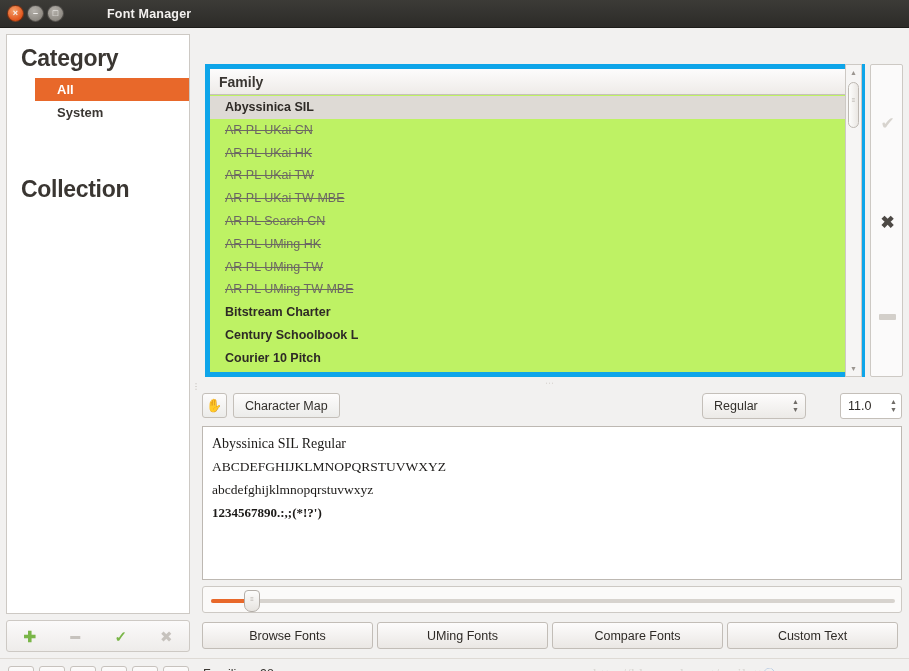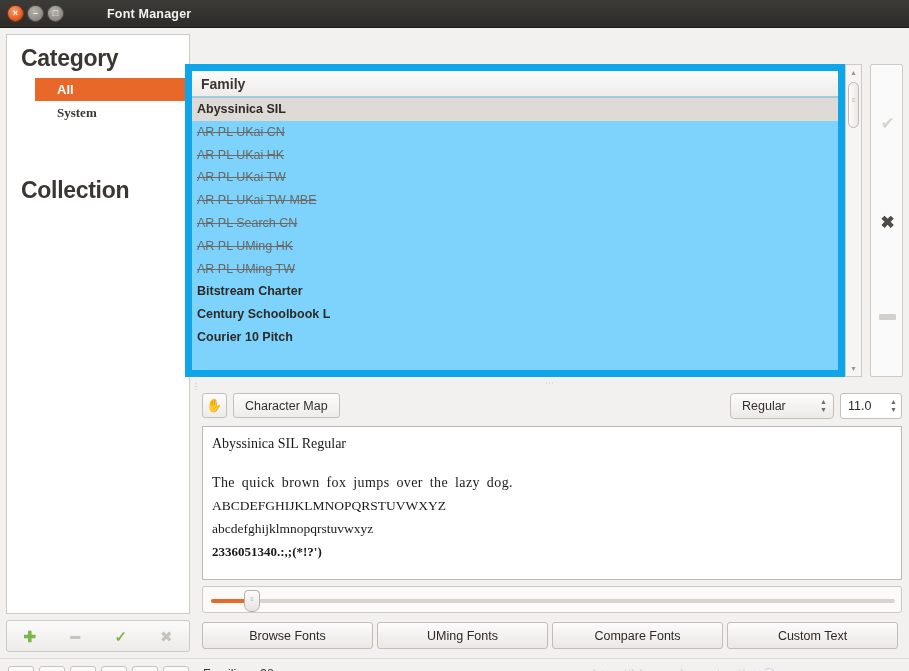"Family" #family-panel { background: #7dd3fc -> #bef264; border: 7px solid #0ea5e9 -> 5px solid #0ea5e9; left: 185px -> 205px }
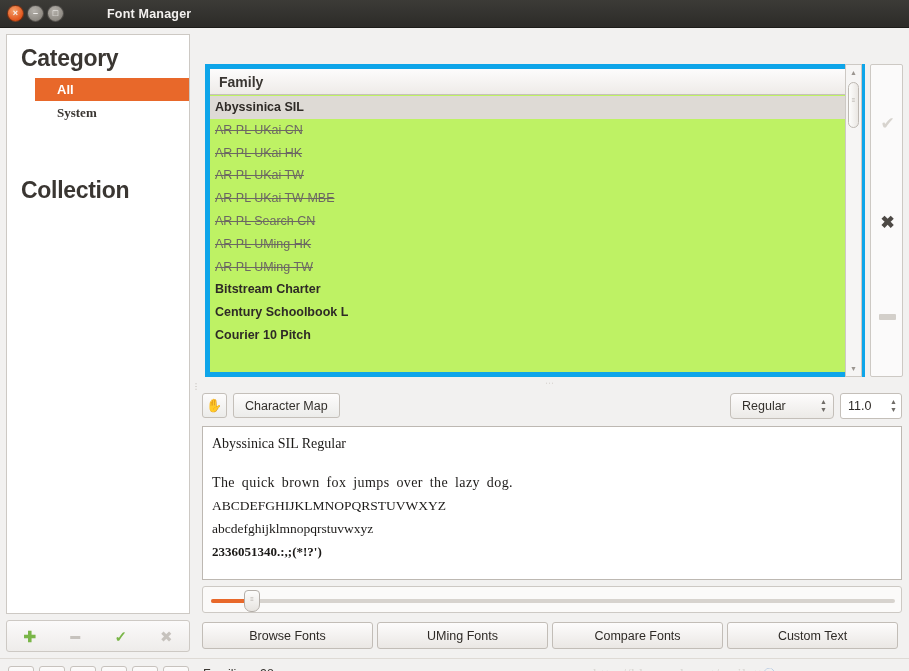"System" .side-item.bold { font-family: Liberation Serif, serif -> none }
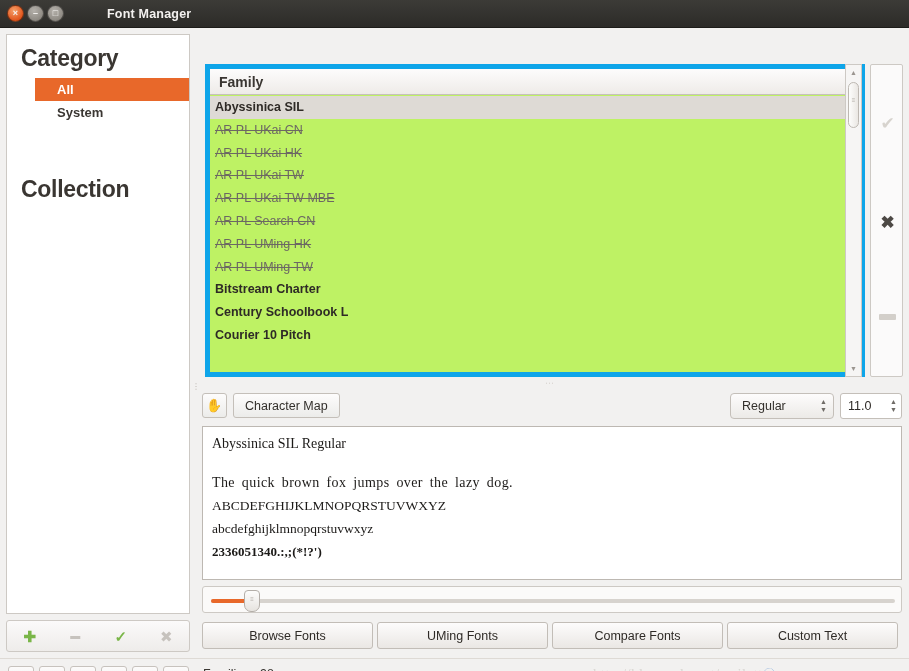"Abyssinica SIL" .frow { padding-left: 5px -> 15px }
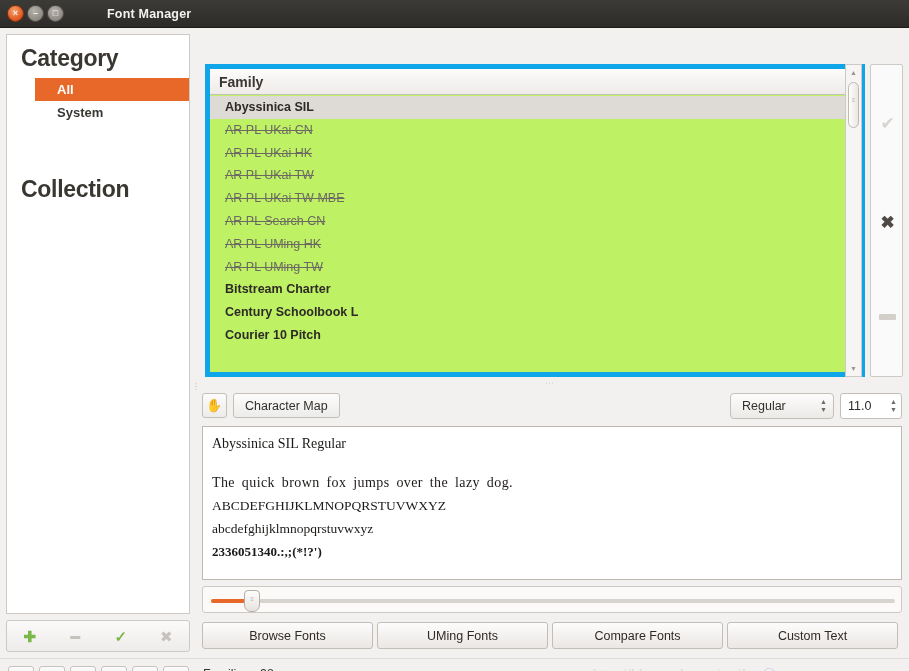"AR PL UMing TW MBE" div.frow { html: none -> <div>AR PL UMing TW MBE</div> }
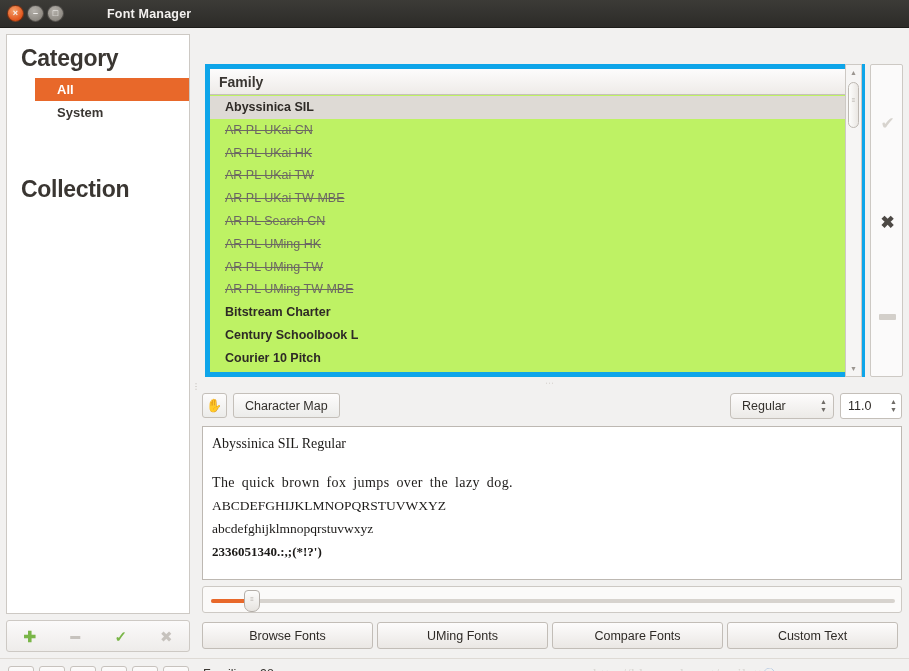"Regular" #style-combo { left: 730px -> 702px }
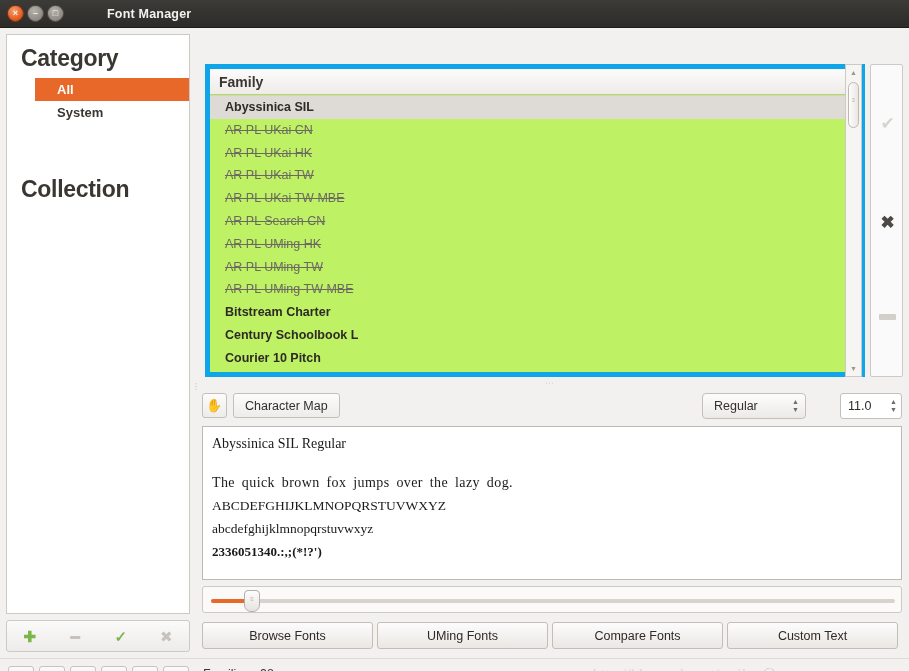"The quick brown fox jumps" div { html: <div>The quick brown fox jumps over the lazy dog.</div> -> none }
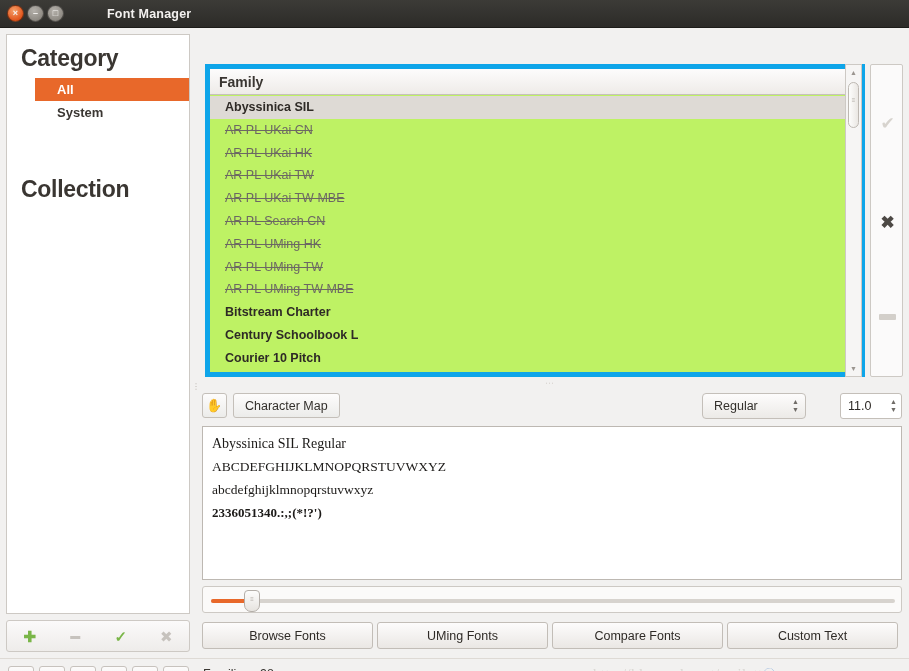"2336051340.:,;(*!?')" div { text: 2336051340 -> 1234567890 }
